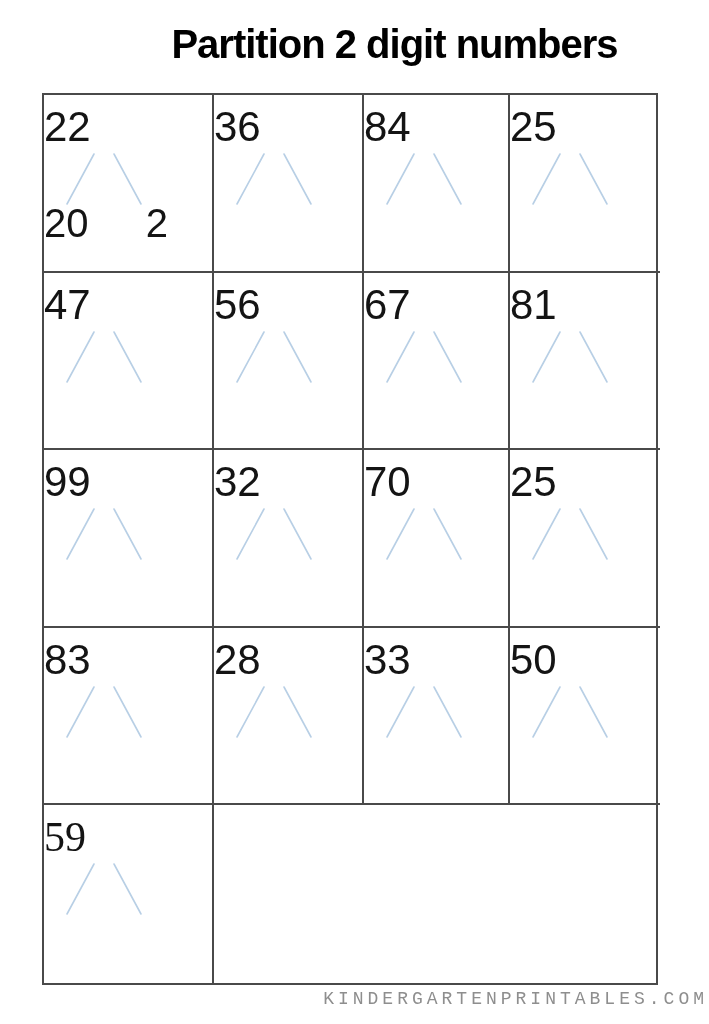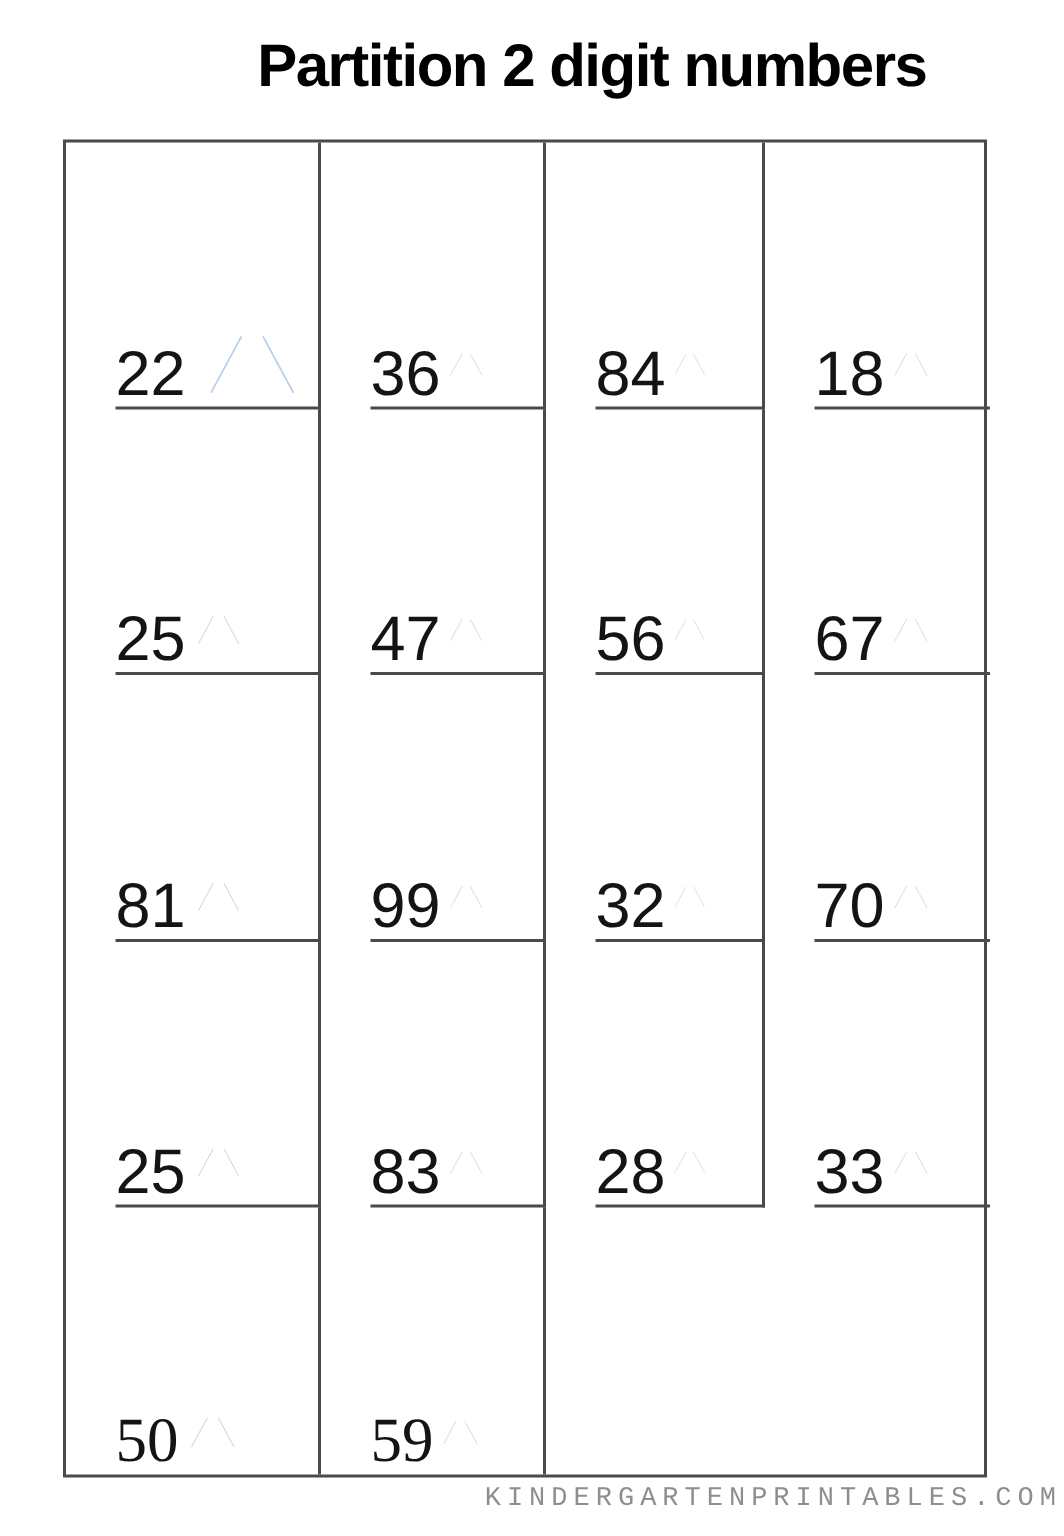"22" .cell { align-items: flex-end -> flex-start; flex-direction: row -> column; margin-left: 33px -> none }
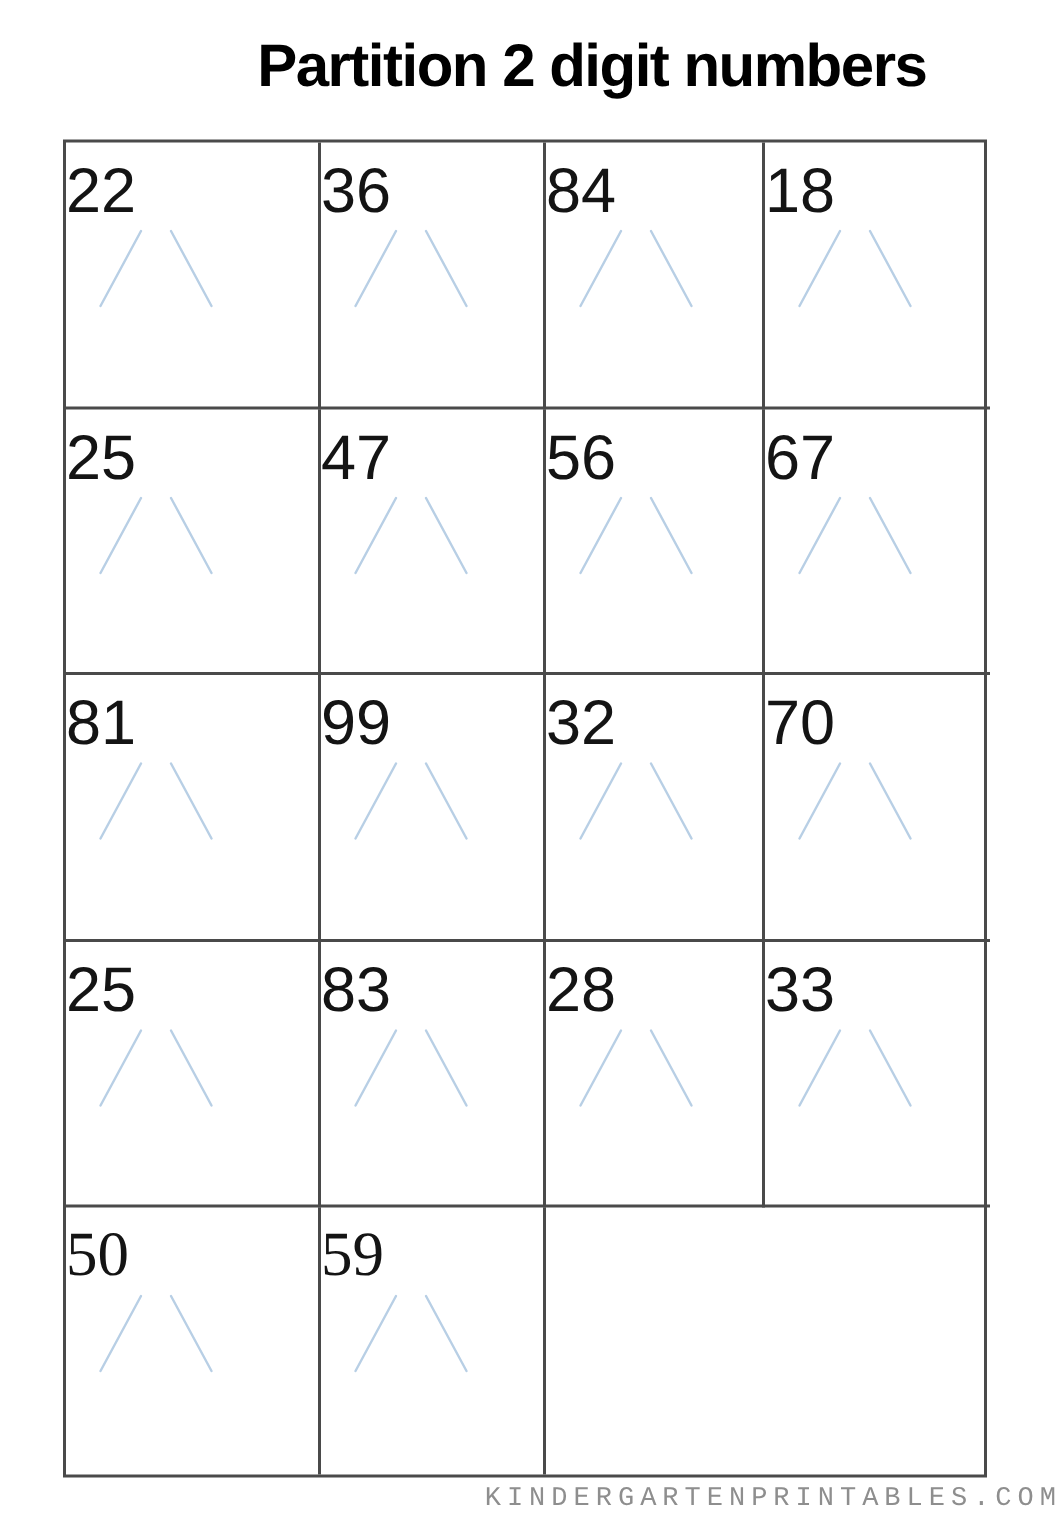"18" div.cell { html: <div> <div>18</div> <svg> <line></line> <line></line> </svg> <div> <span></span> <span></span> </div> </div> -> none }
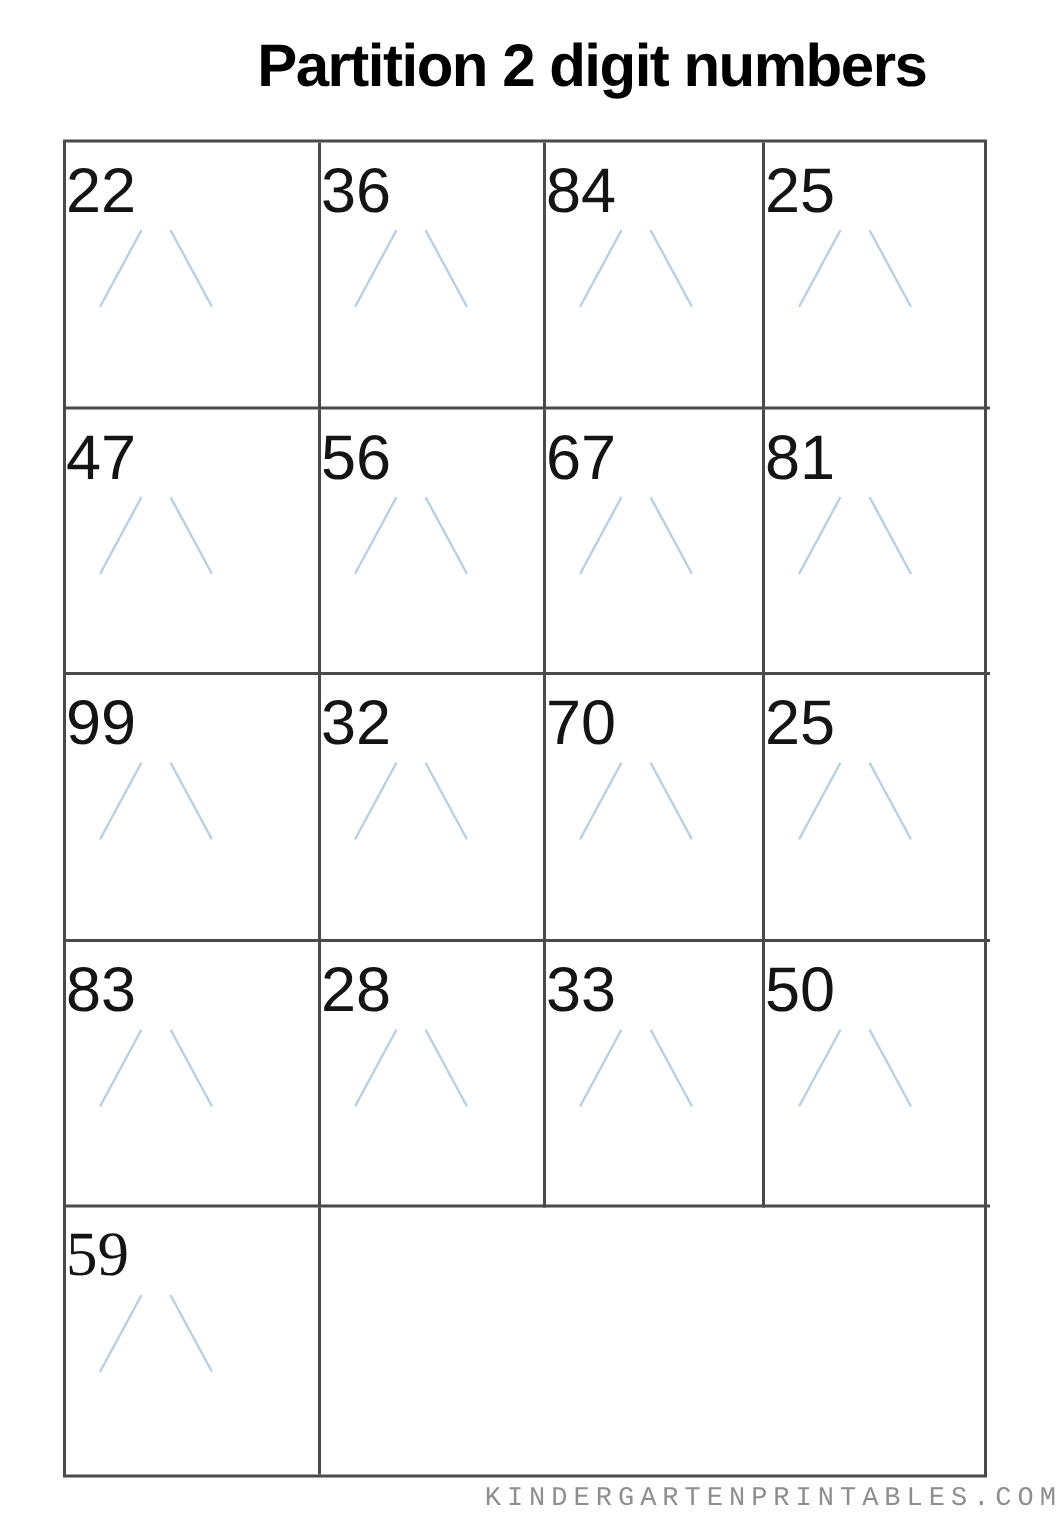"20" div.answers { html: none -> <div> <span>20</span> <span>2</span> </div> }
